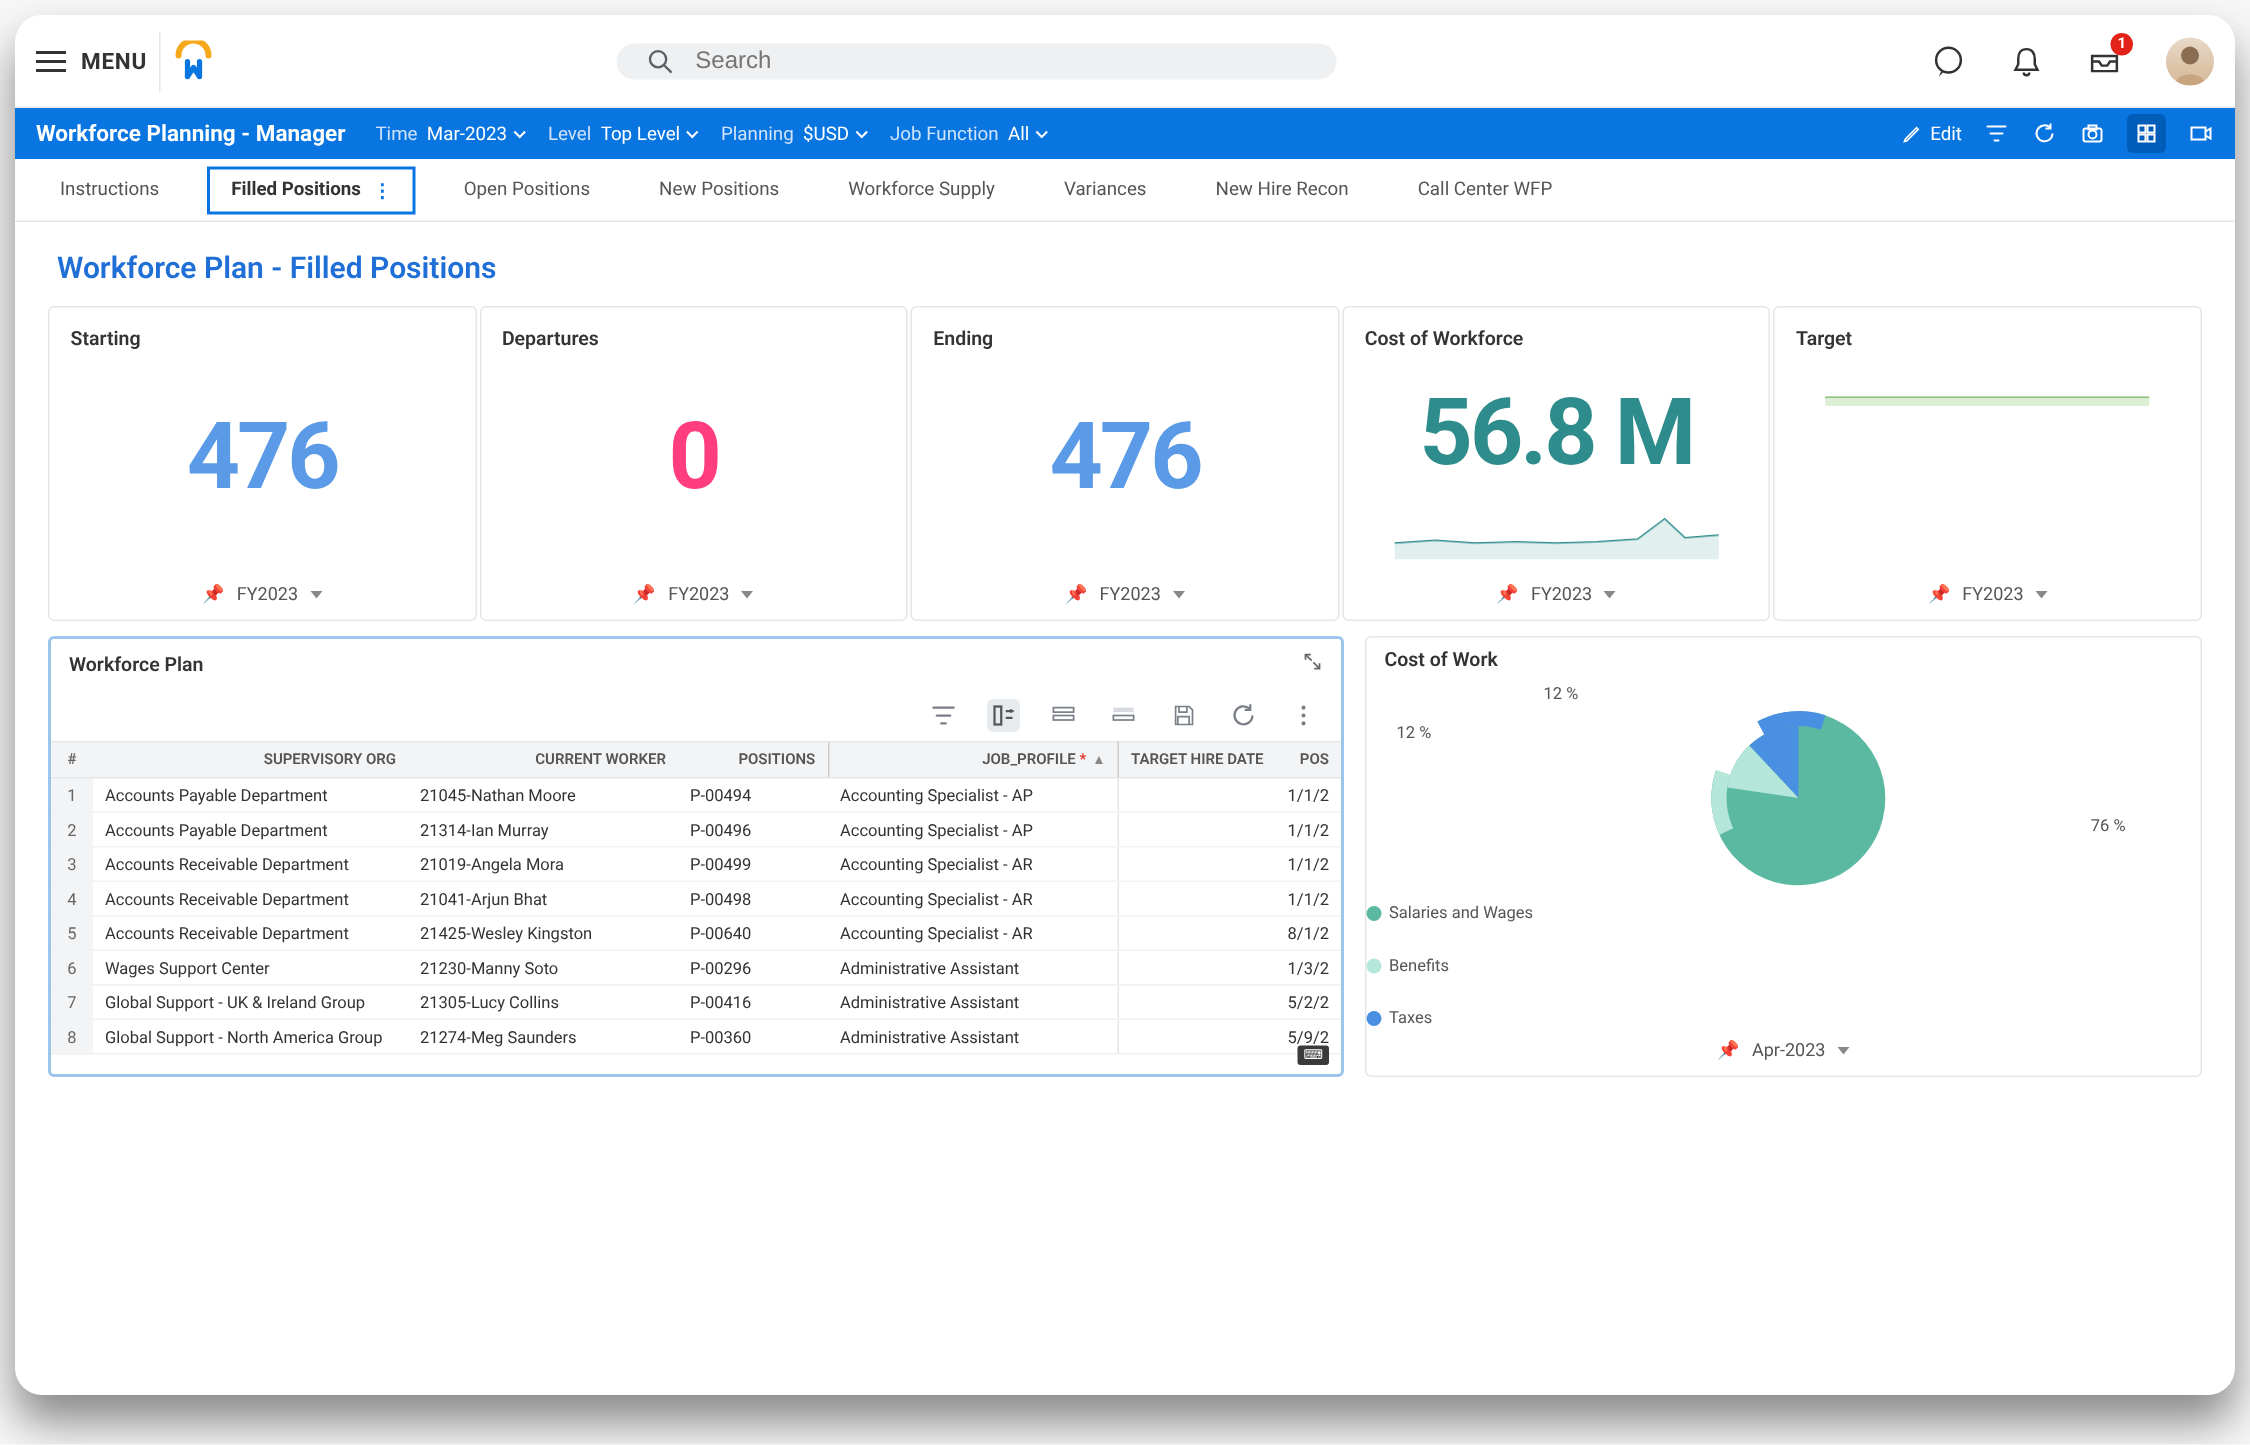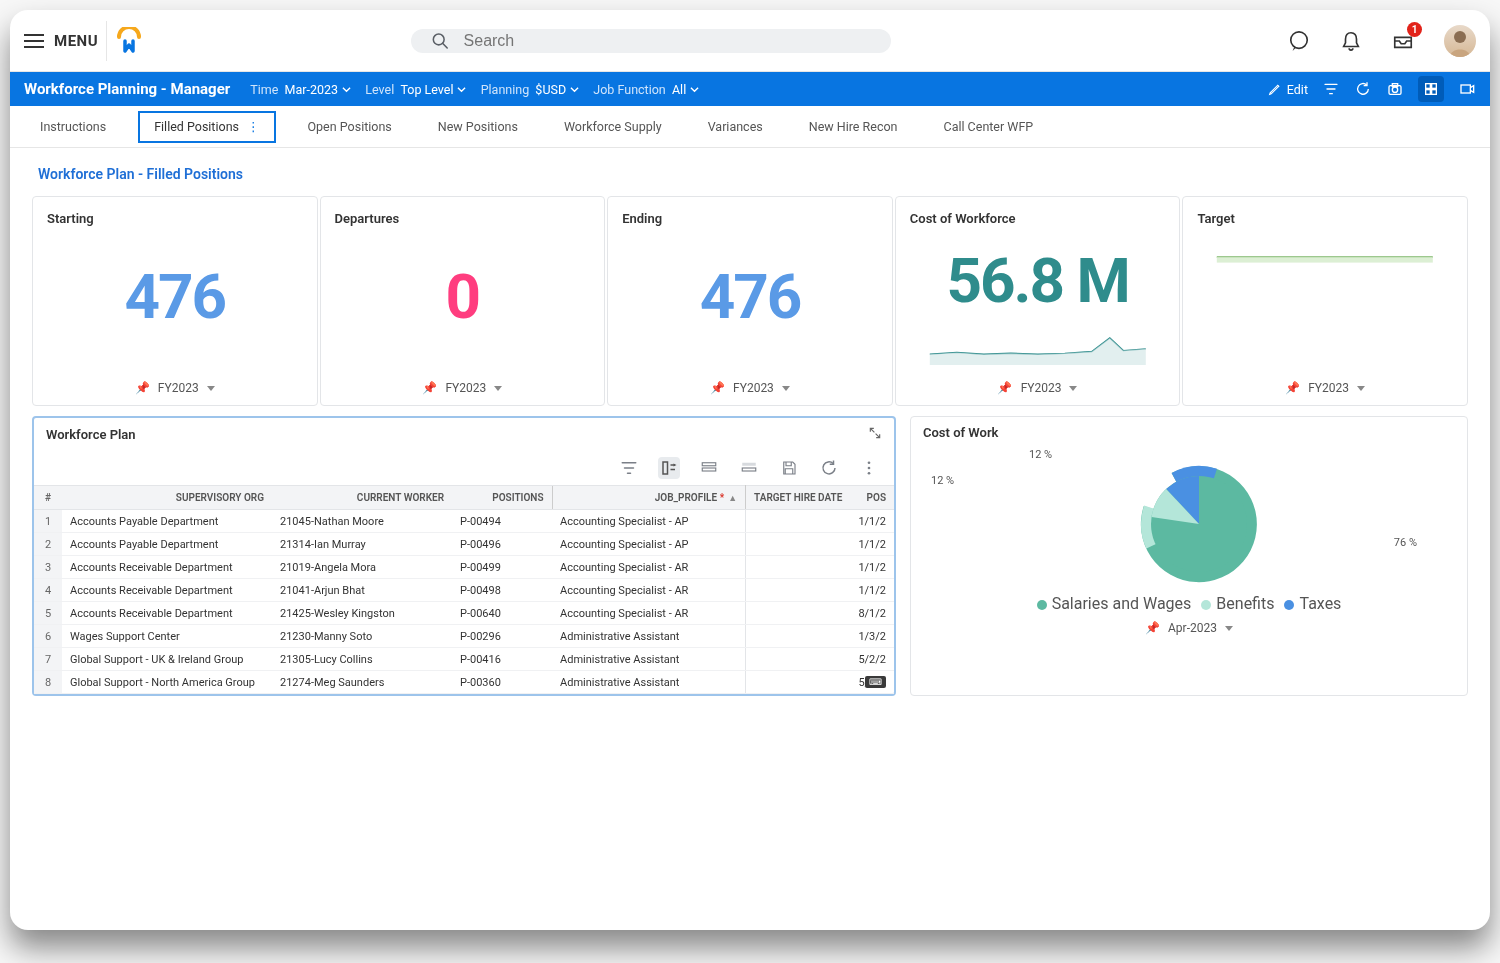"Filled Positions" .tab.active { font-weight: 400 -> 700 }
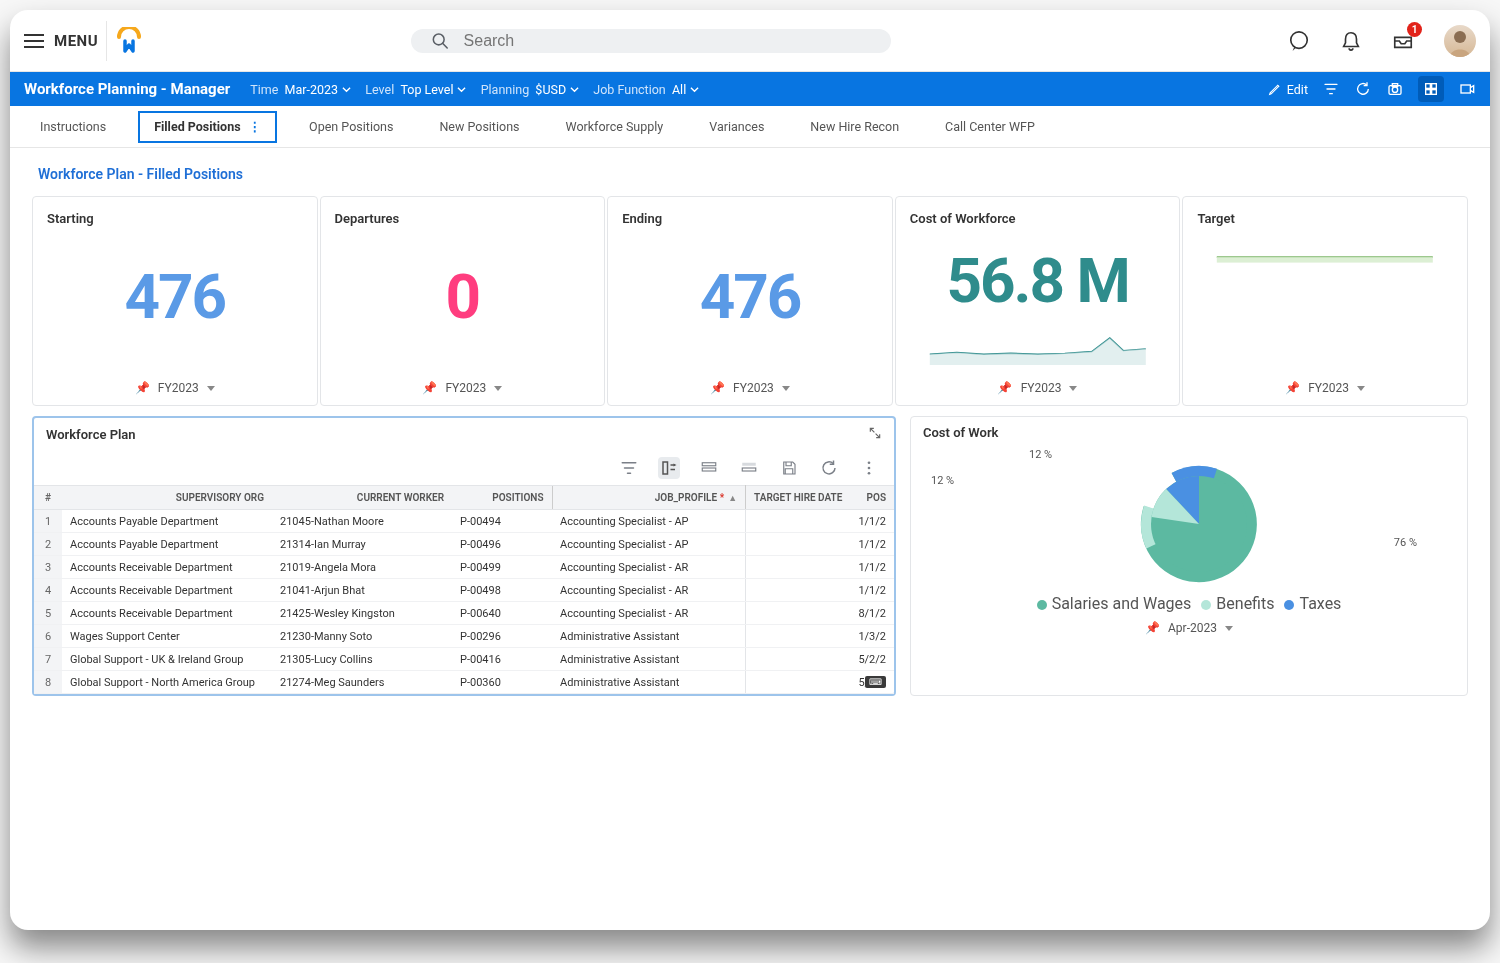"Workforce Plan - Filled Positions" .section-title { font-size: 14px -> 20px }
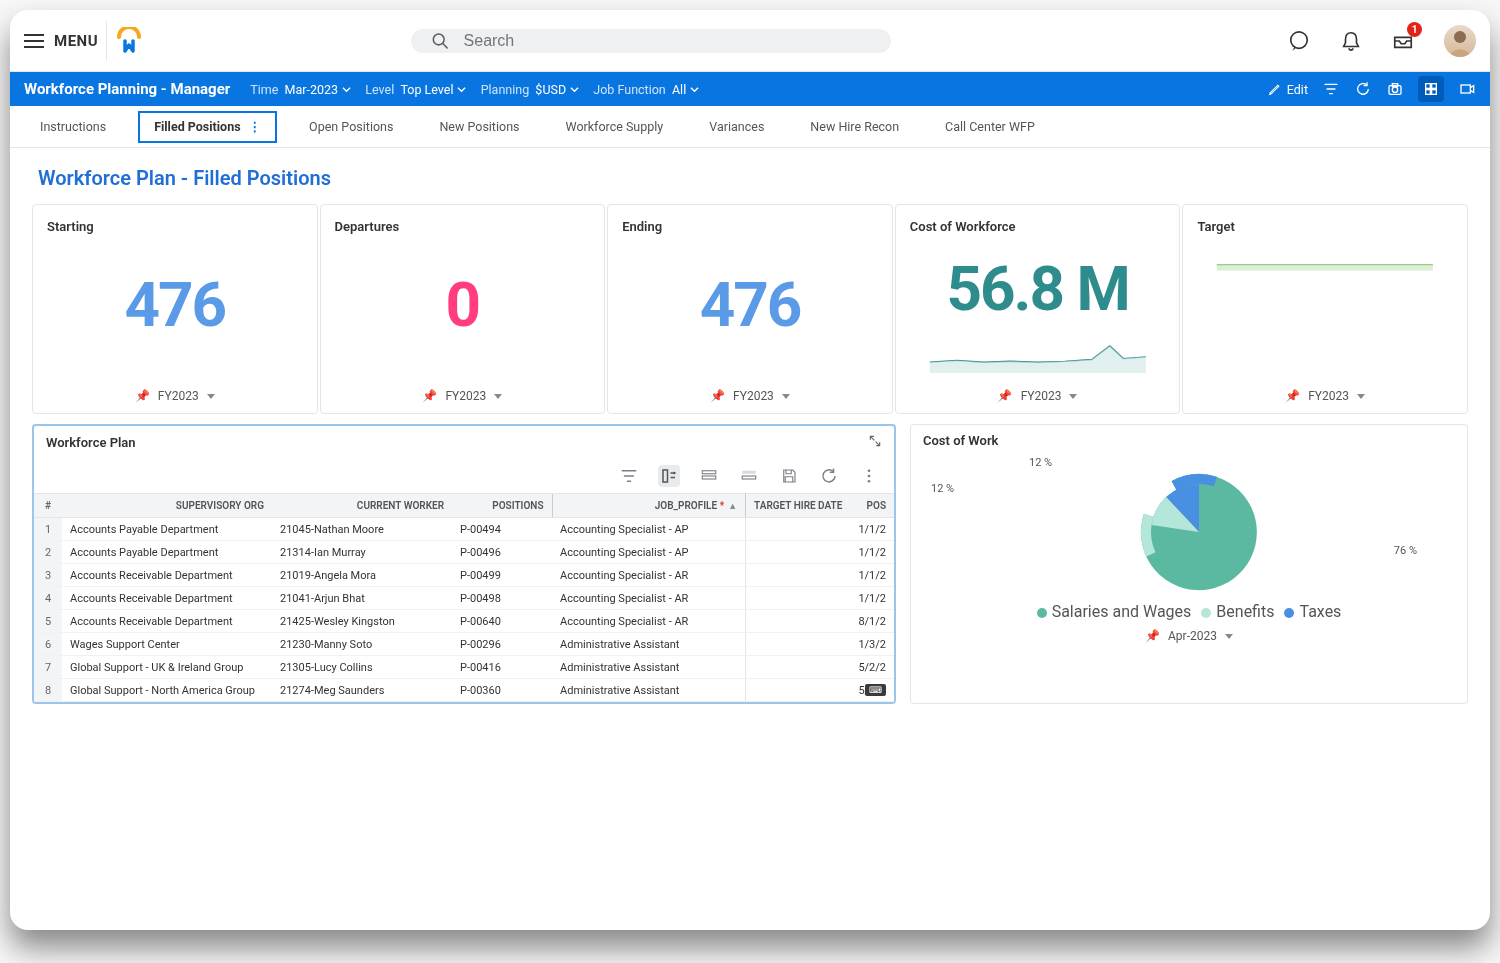"Salaries and Wages" .legend { flex-direction: none -> column; font-size: 16px -> 11px; gap: 10px -> 22px }
